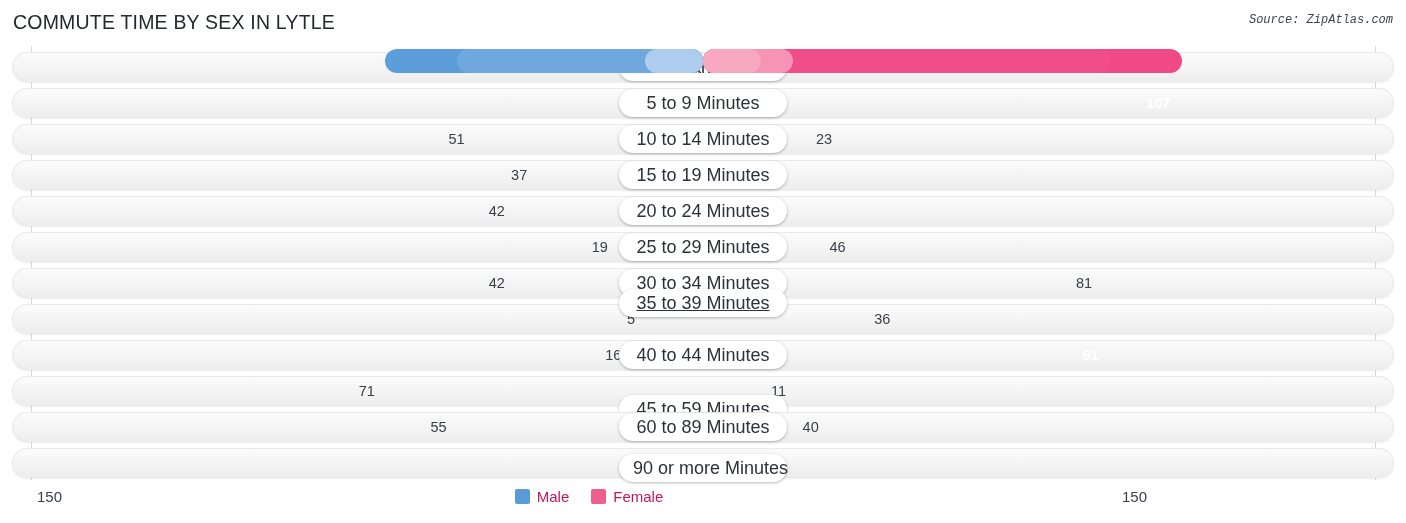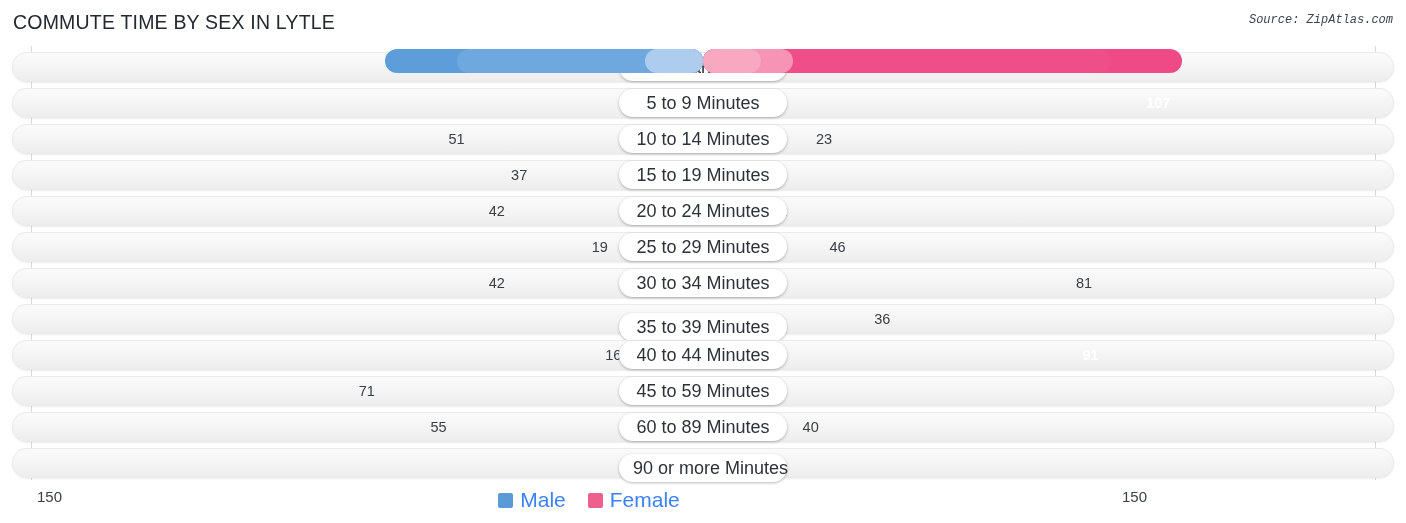"35 to 39 Minutes" div.center-pill { text-decoration: none -> underline; top: 267px -> 243px }
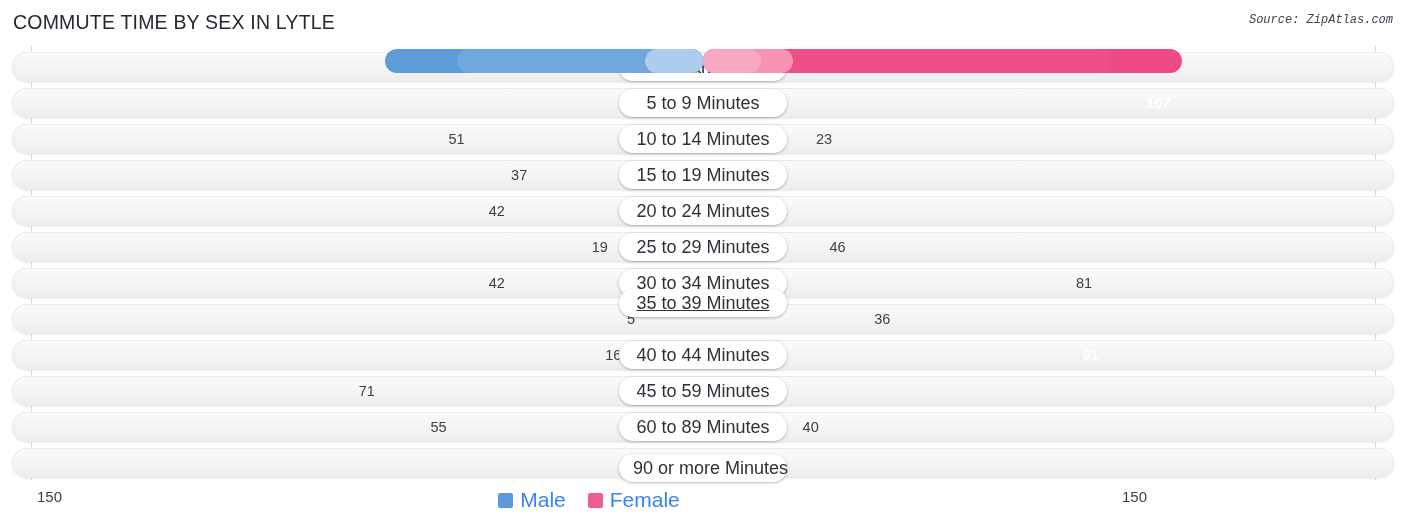"45 to 59 Minutes" div.center-pill { top: 331px -> 349px }
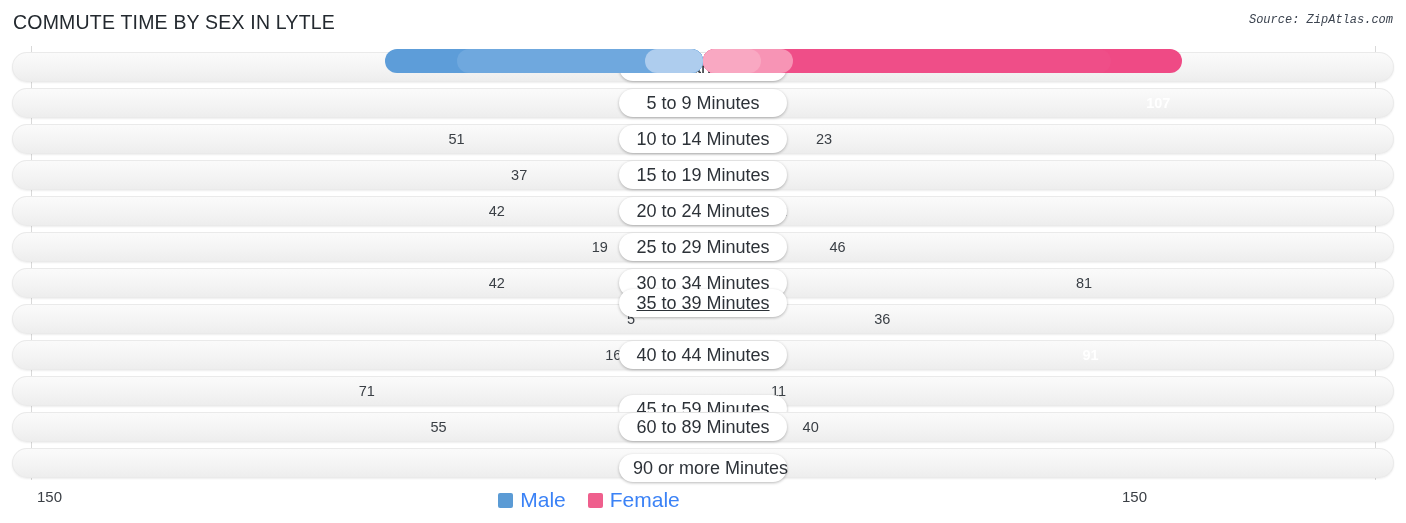"Male" .legend-item { color: #3b82f6 -> #be185d; font-size: 21px -> 15px }
